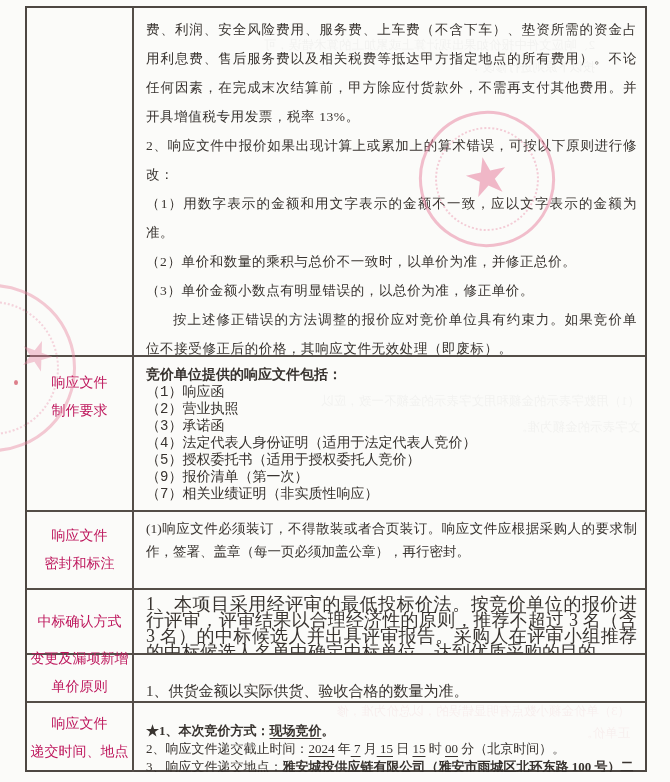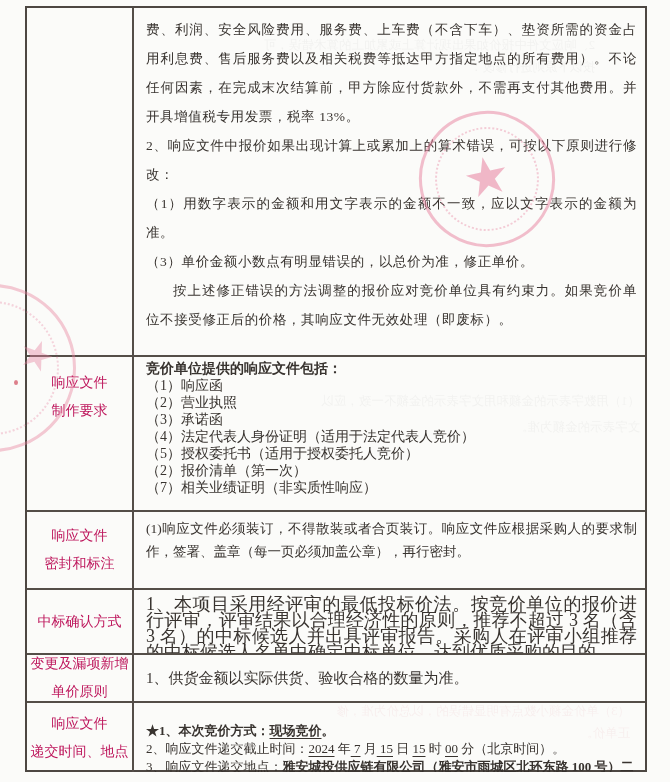"（2）单价和数量的乘积与总价不一致时，以单价为准，并修正总价。" div.para { html: none -> <div><span>（2）单价和数量的乘积与总价不一致时，以单价为准，并修正总价。</span></div> }
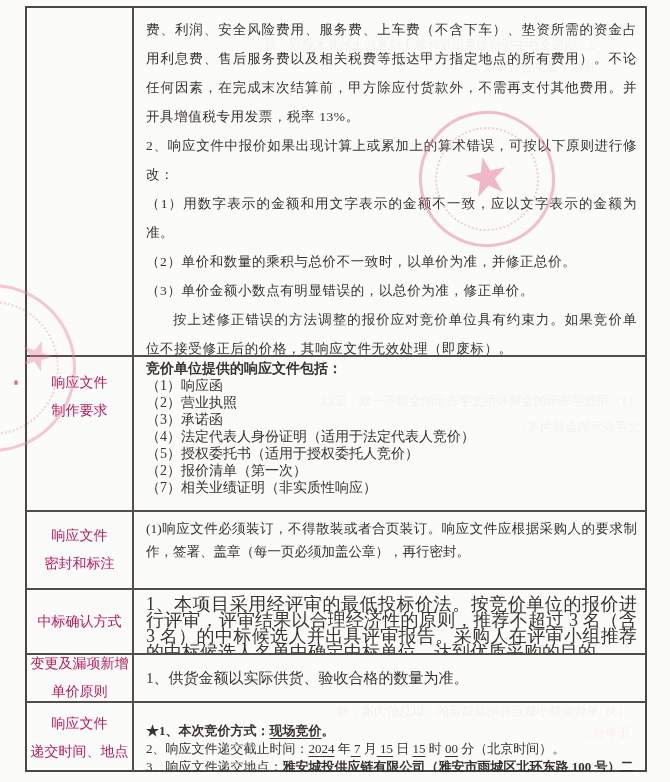"竞价单位提供的响应文件包括：" .c1 { font-family: none -> Liberation Mono, monospace; padding-top: 3px -> 10px }
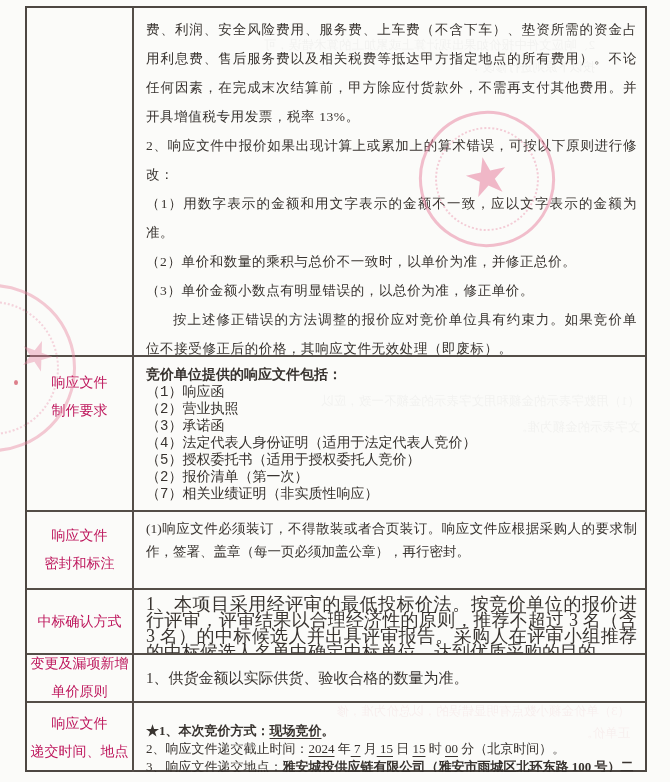"（2）报价清单（第一次）" span { text: 2 -> 9 }
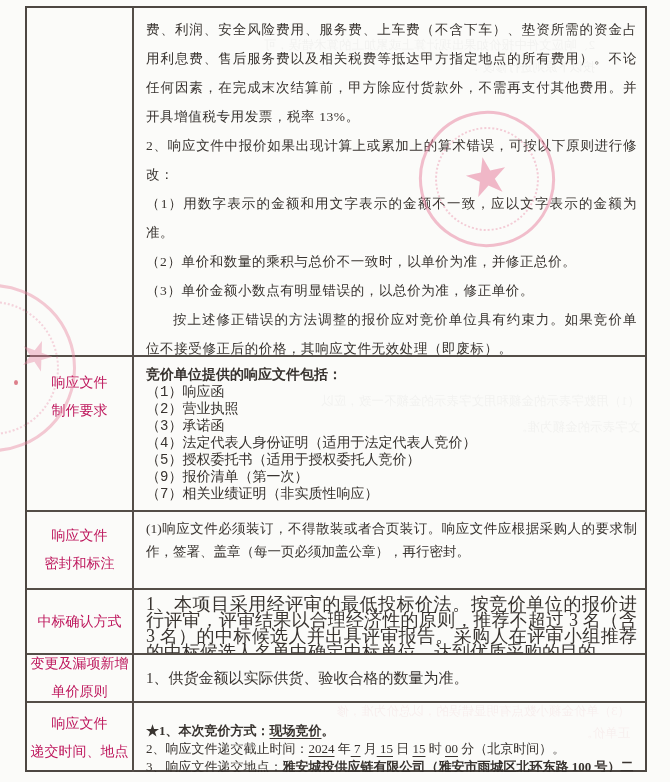"变更及漏项新增" .r4 { align-items: none -> flex-end }
